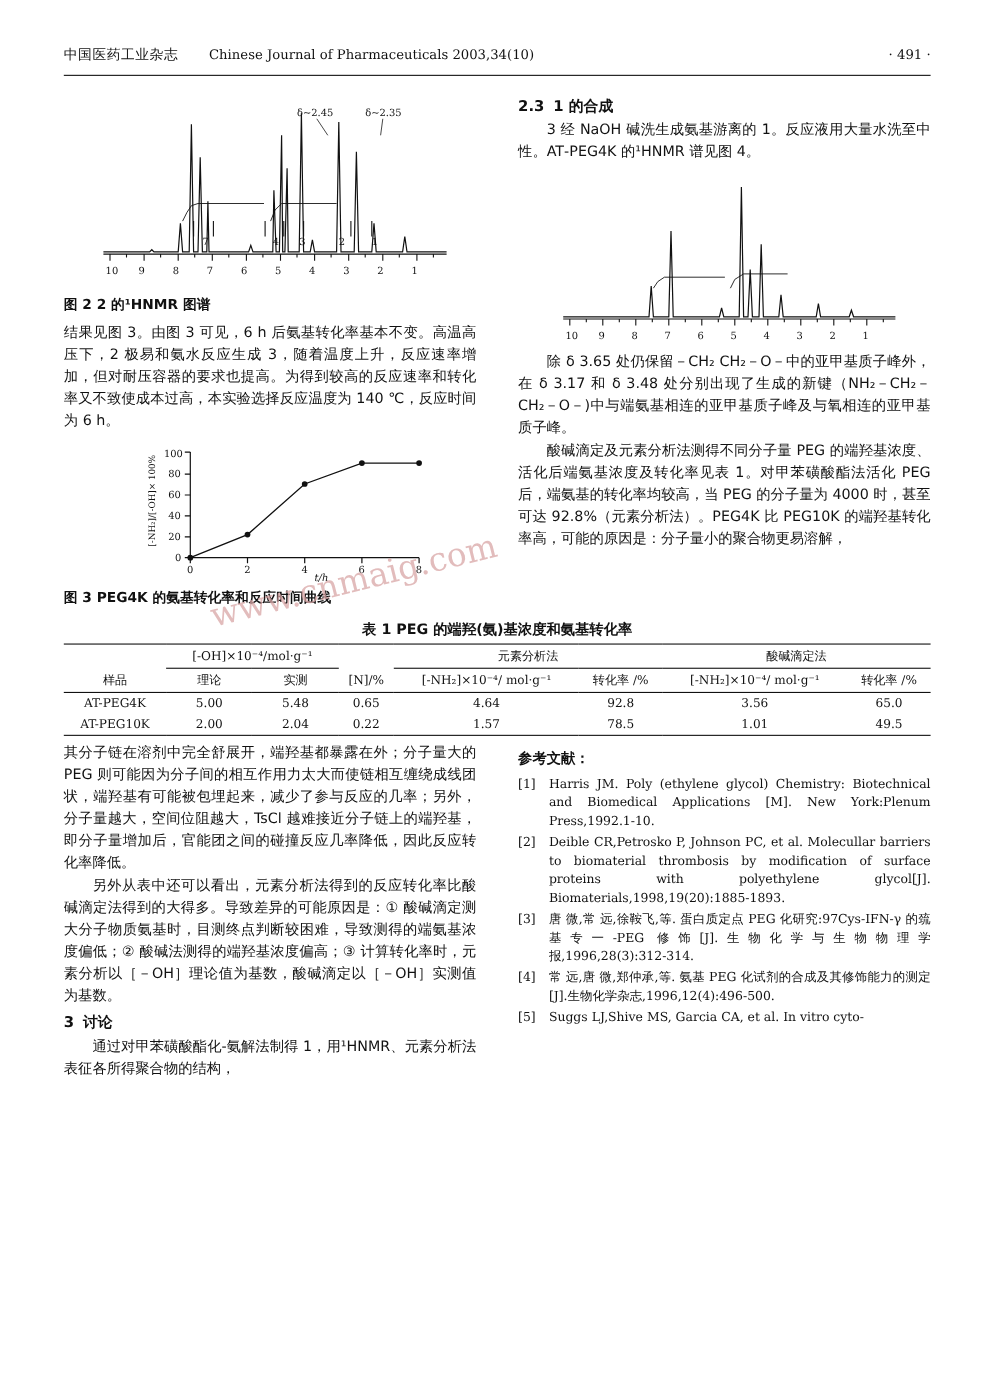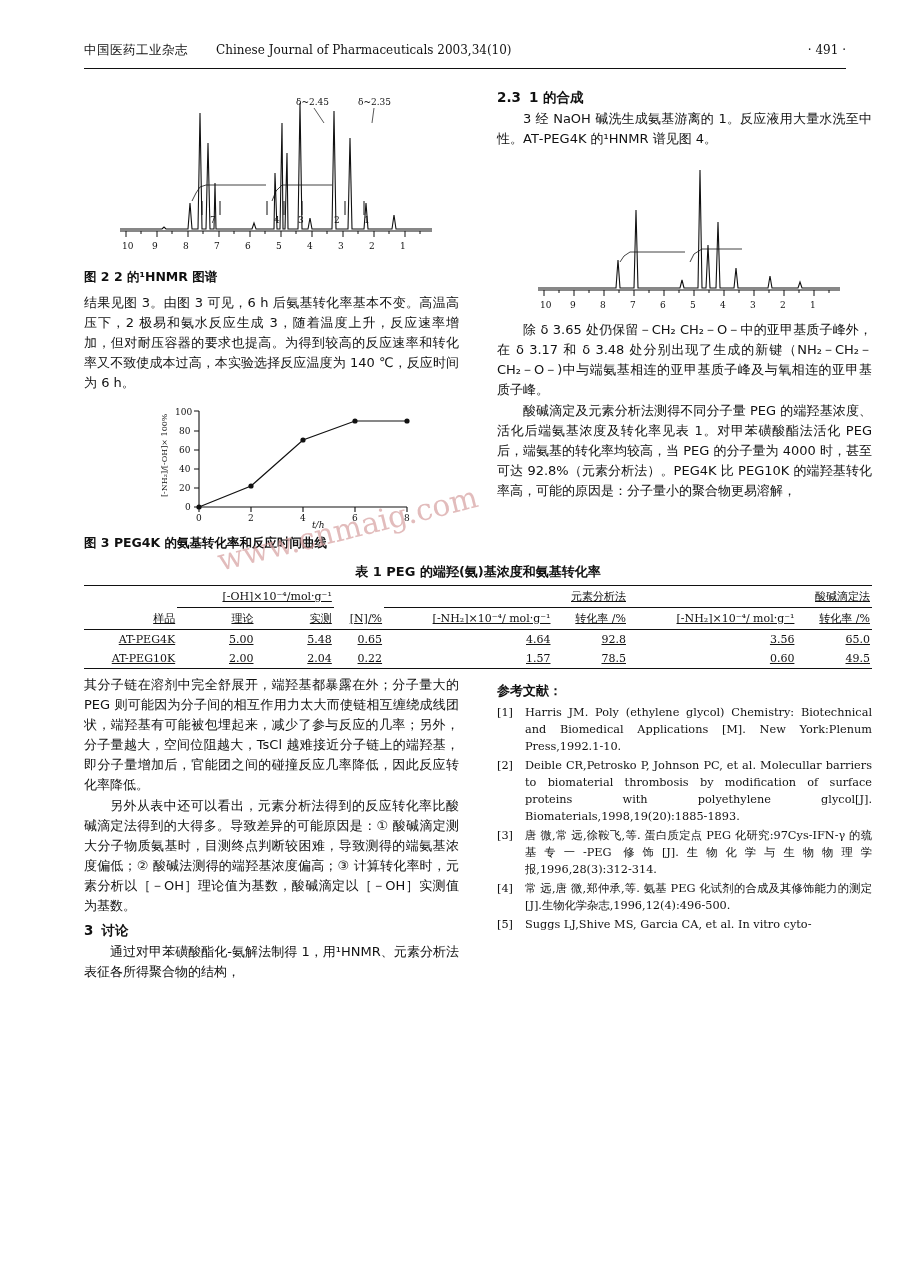"中国医药工业杂志" .page { padding: 42px 58px 20px 84px -> 42px 58px 20px 58px }
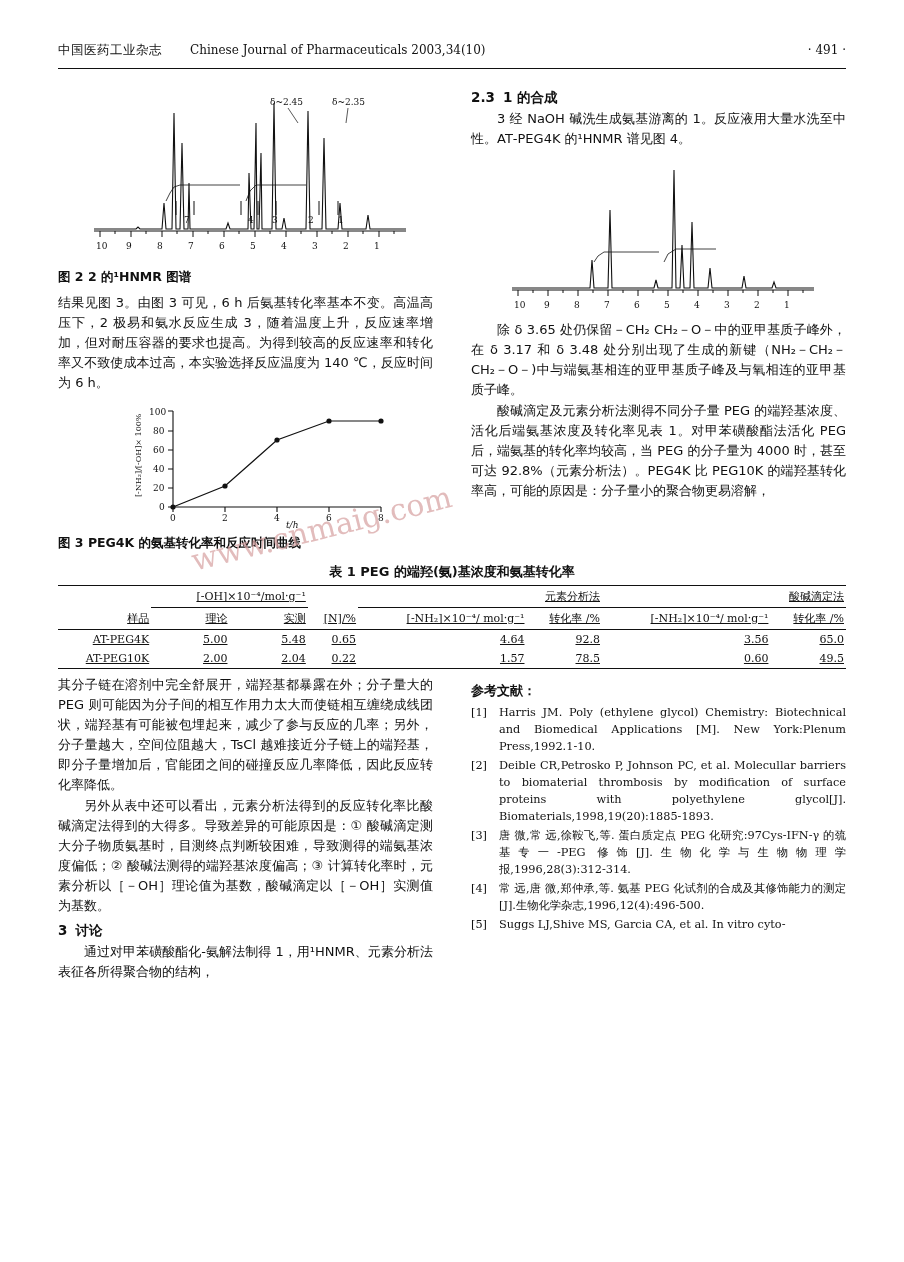"[-OH]×10⁻⁴/mol·g⁻¹" table.data td,table.data th { text-align: right -> center; text-decoration: underline -> none }
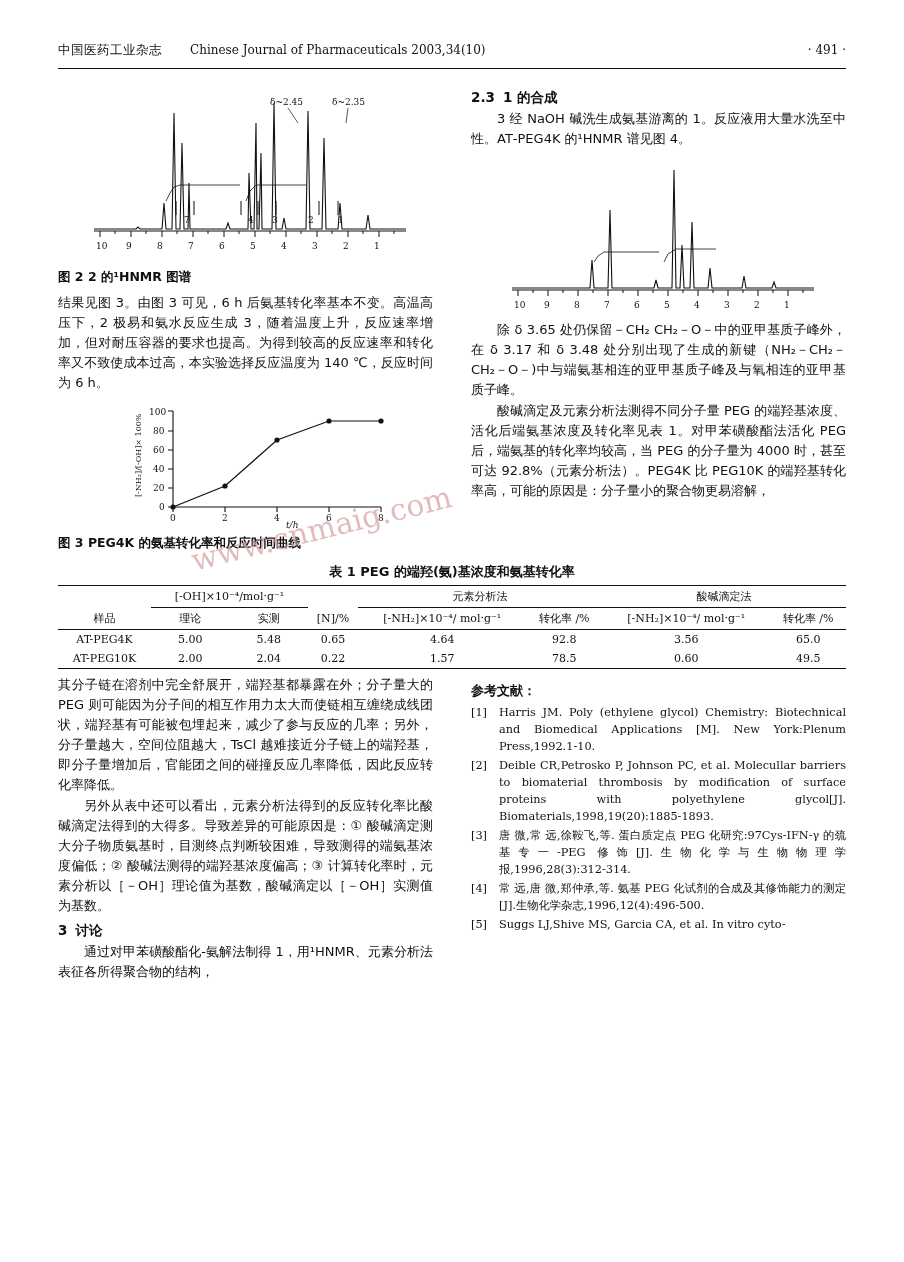"0.60" td.bot { text: 0.60 -> 1.01 }
